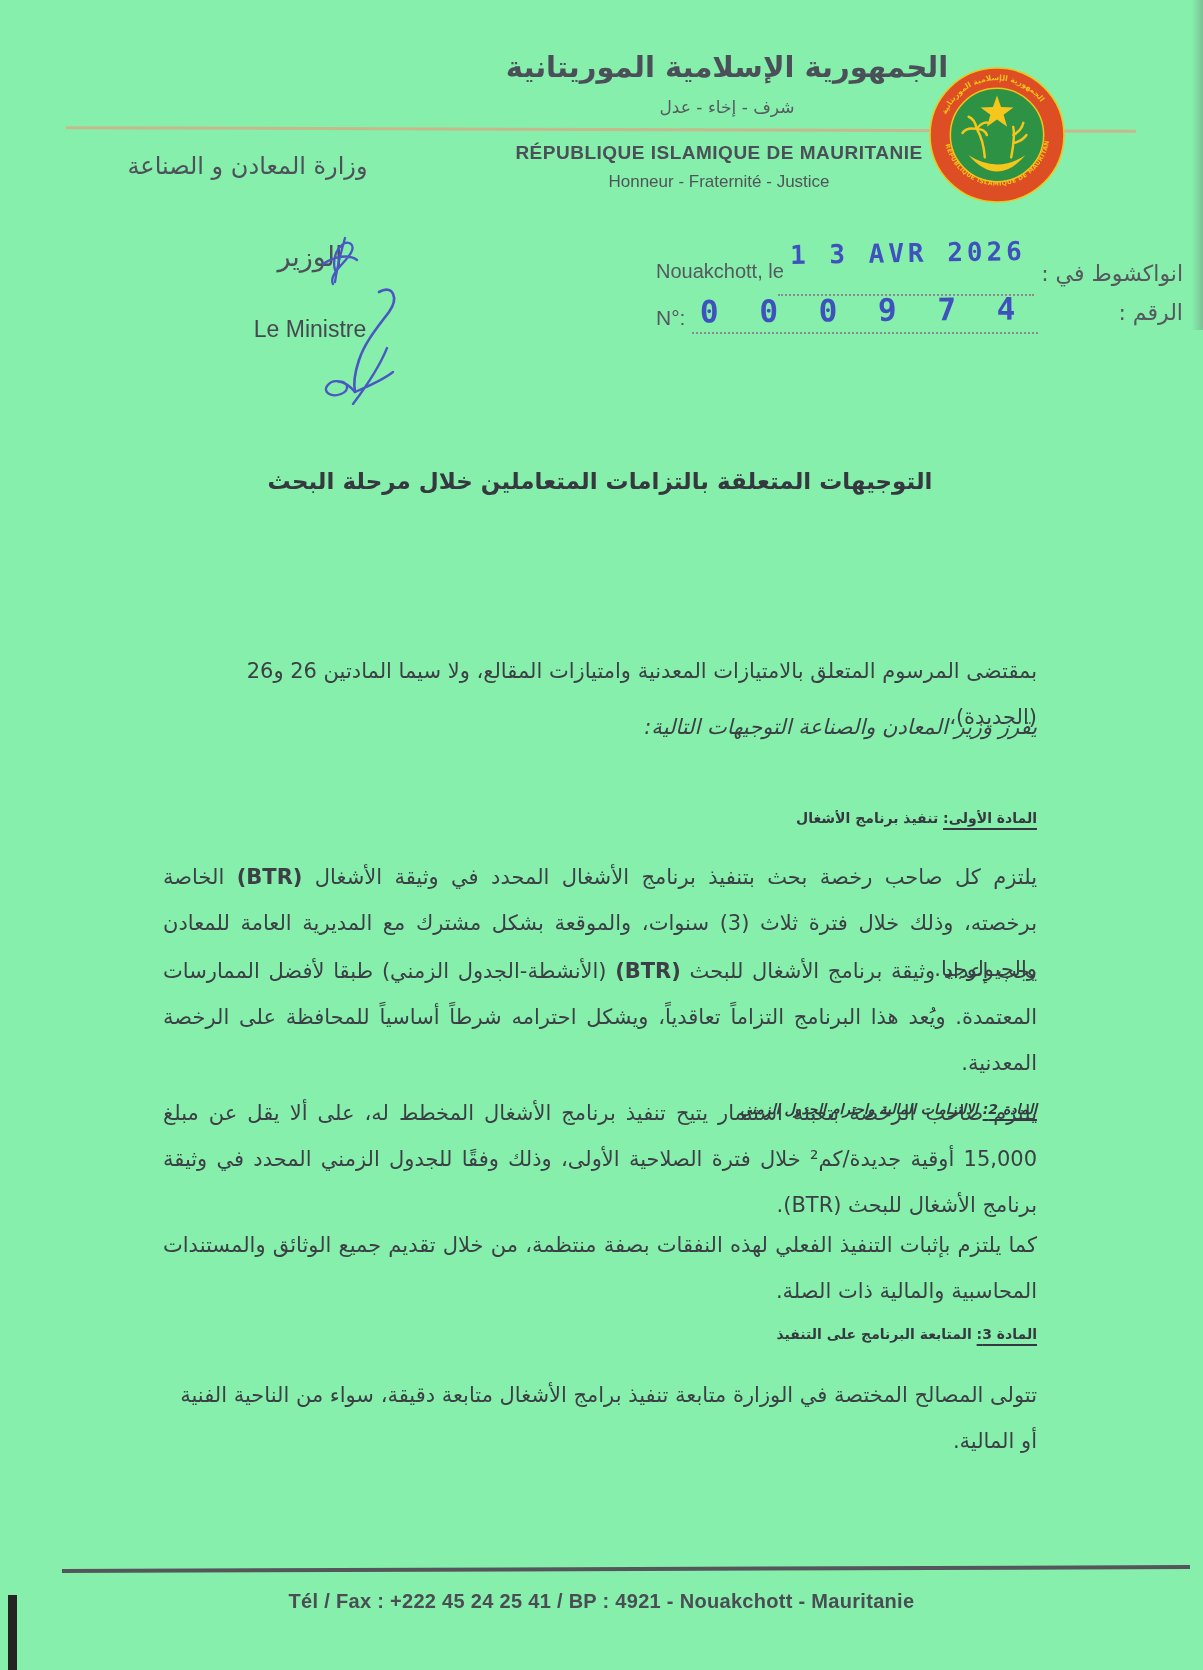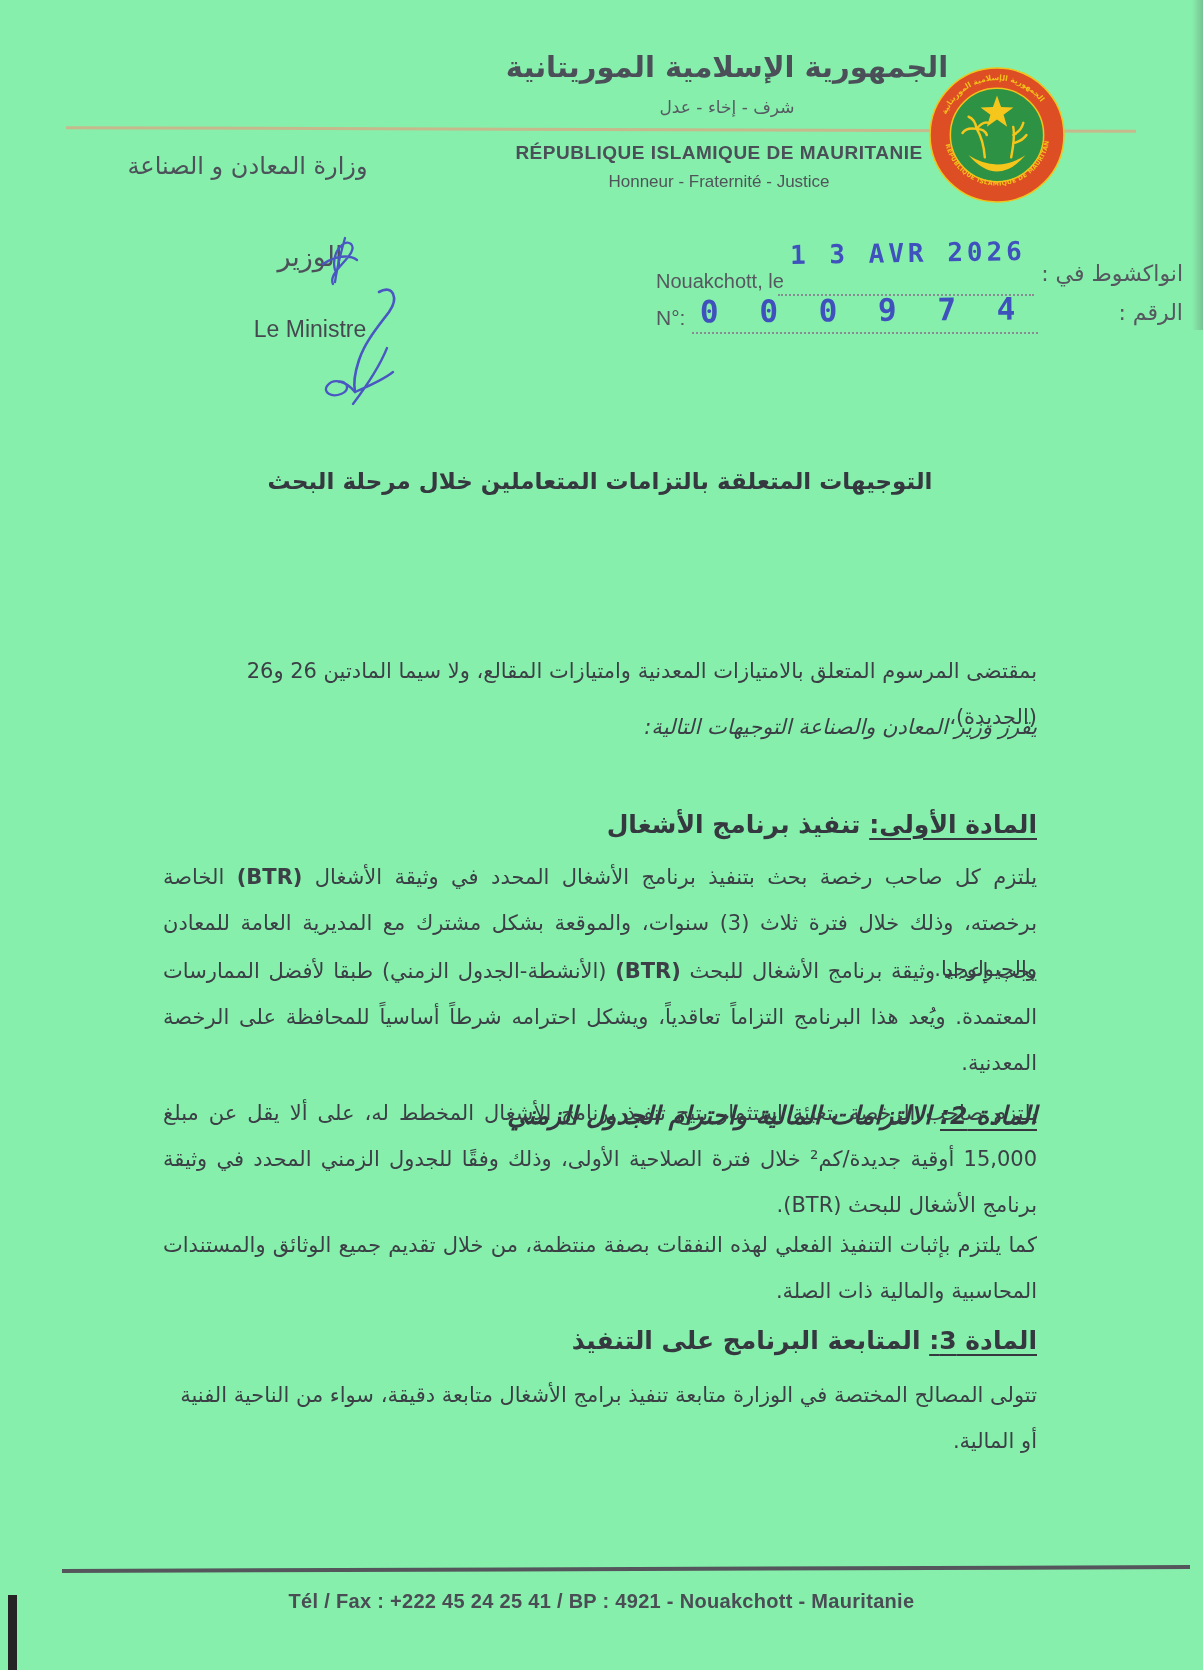"Nouakchott, le" .ref-city-fr { top: 270px -> 260px }
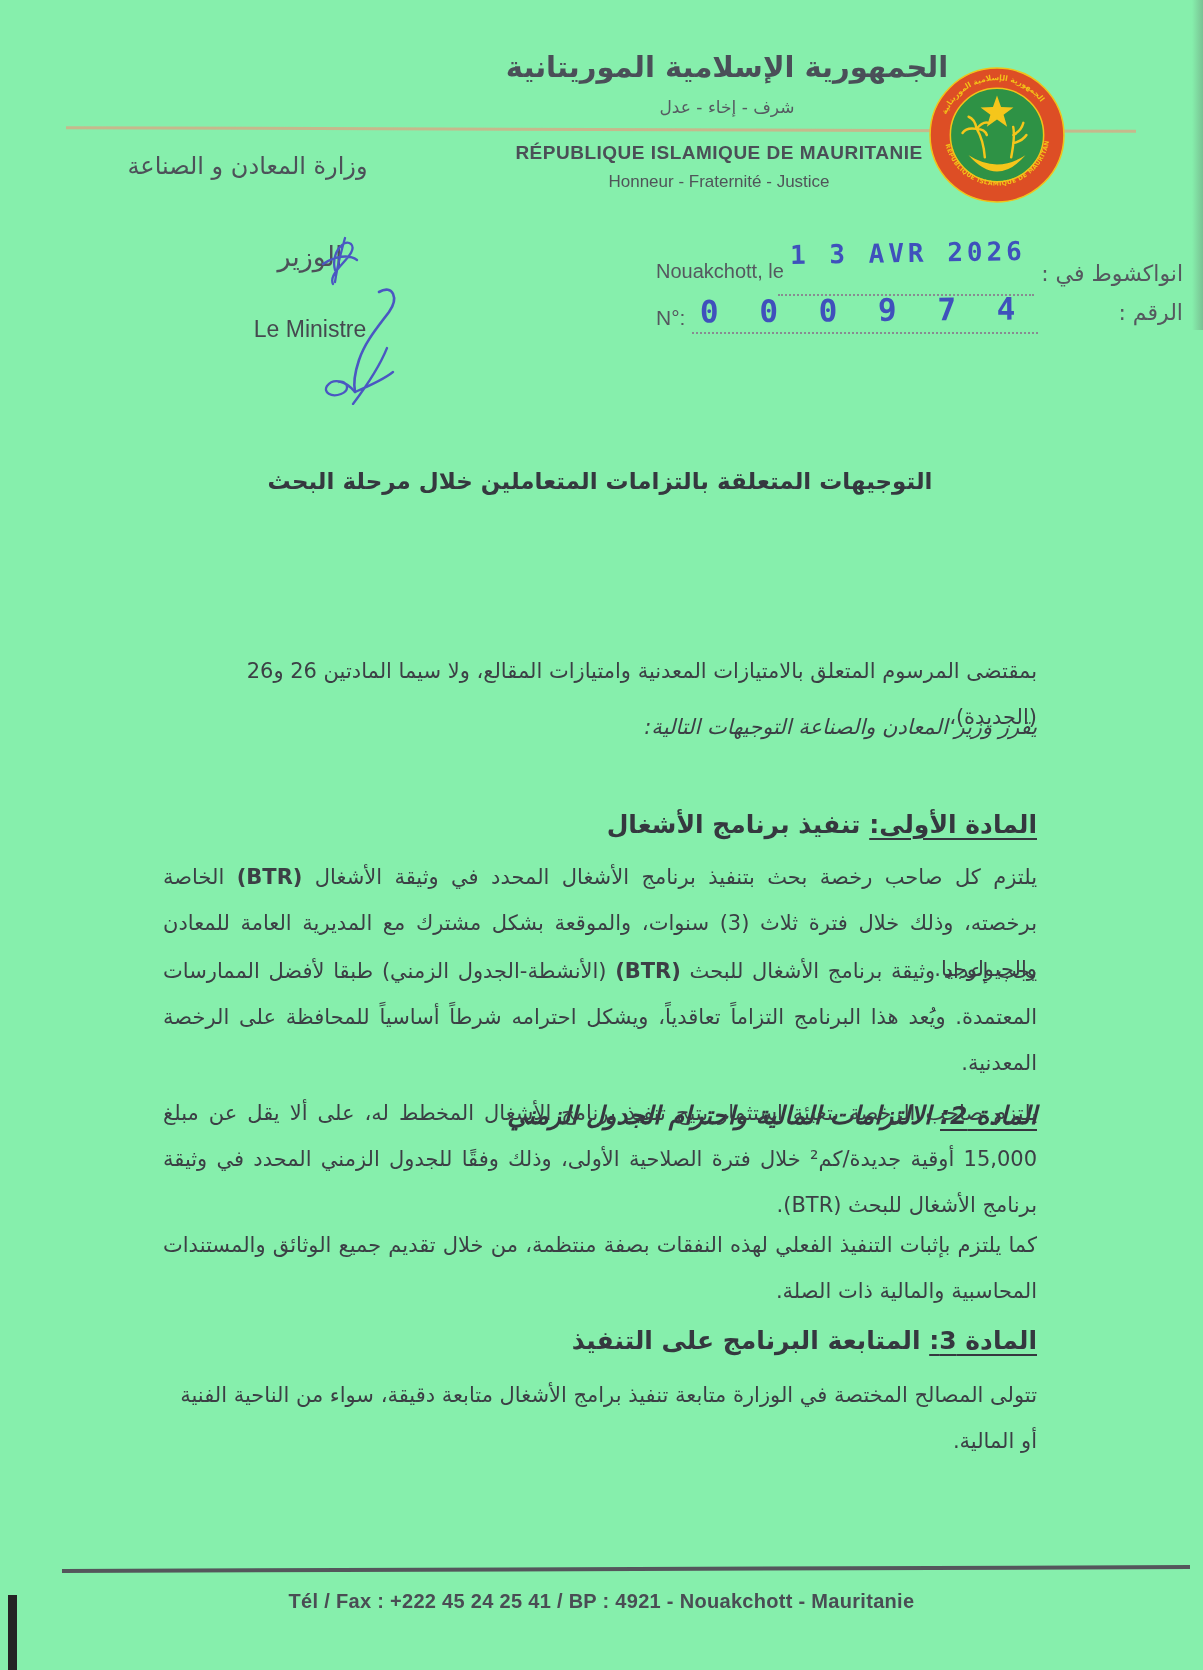"المادة الأولى: تنفيذ برنامج الأشغال" .art-heading { font-size: 25px -> 14px }
